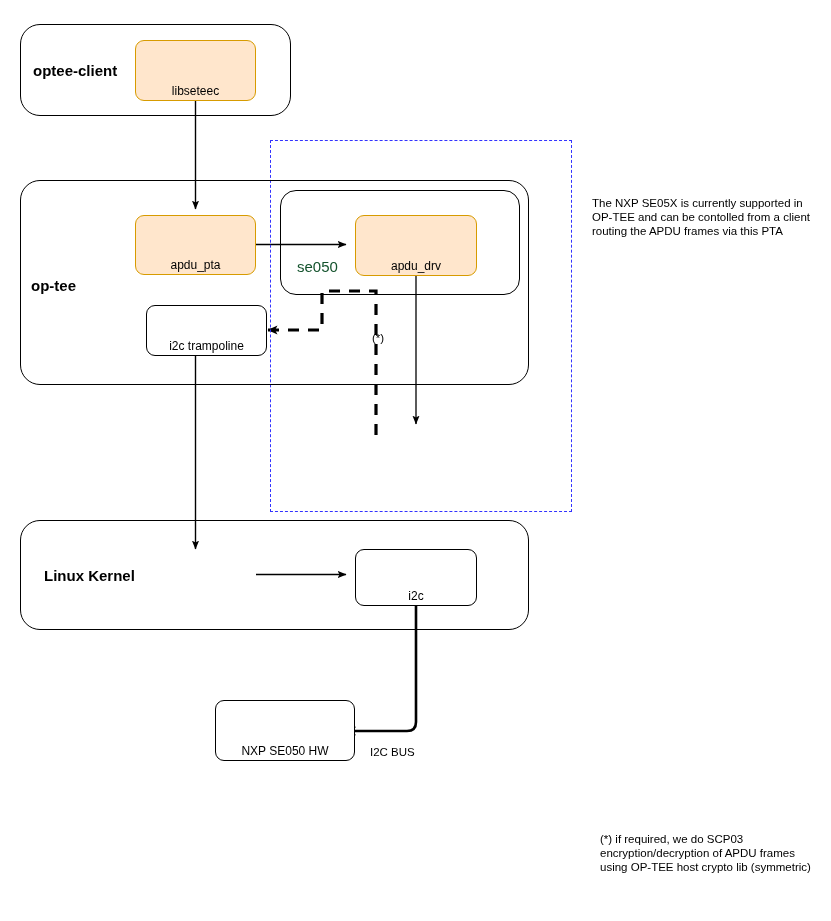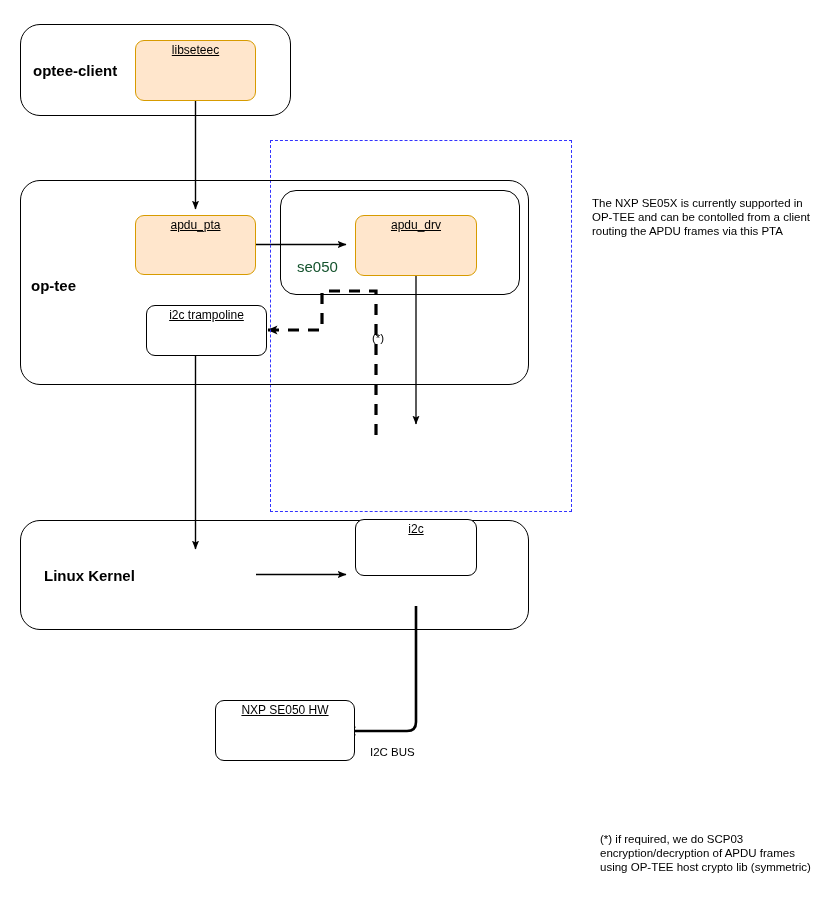"libseteec" .node { align-items: flex-start -> flex-end; text-decoration: underline -> none }
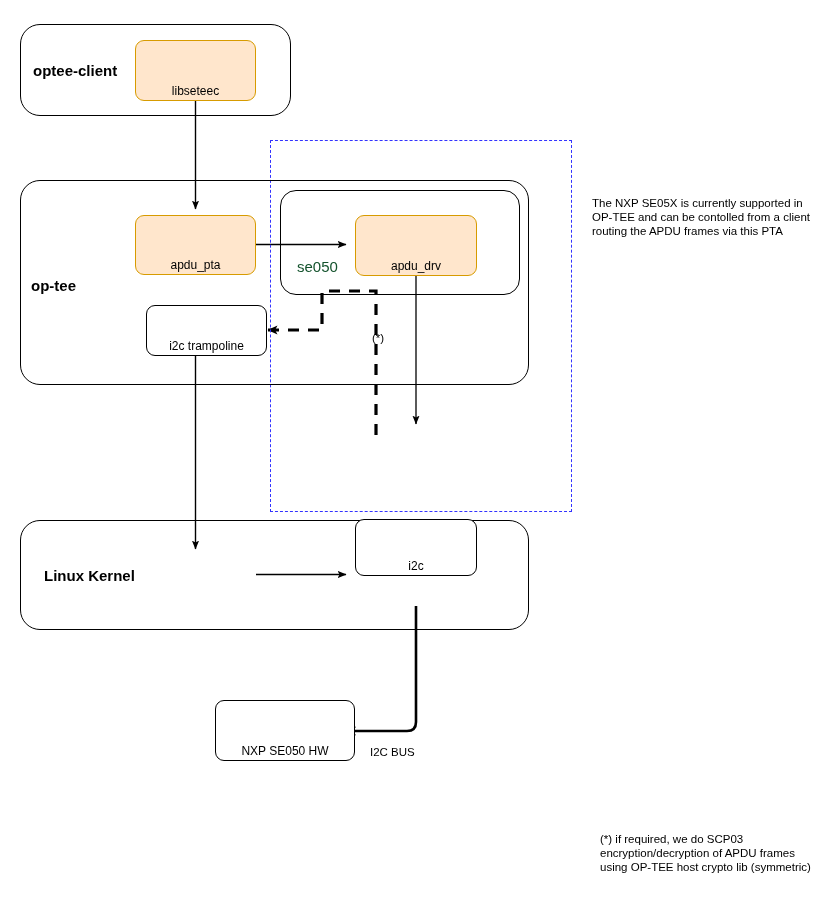"i2c" div.node { top: 519px -> 549px }
